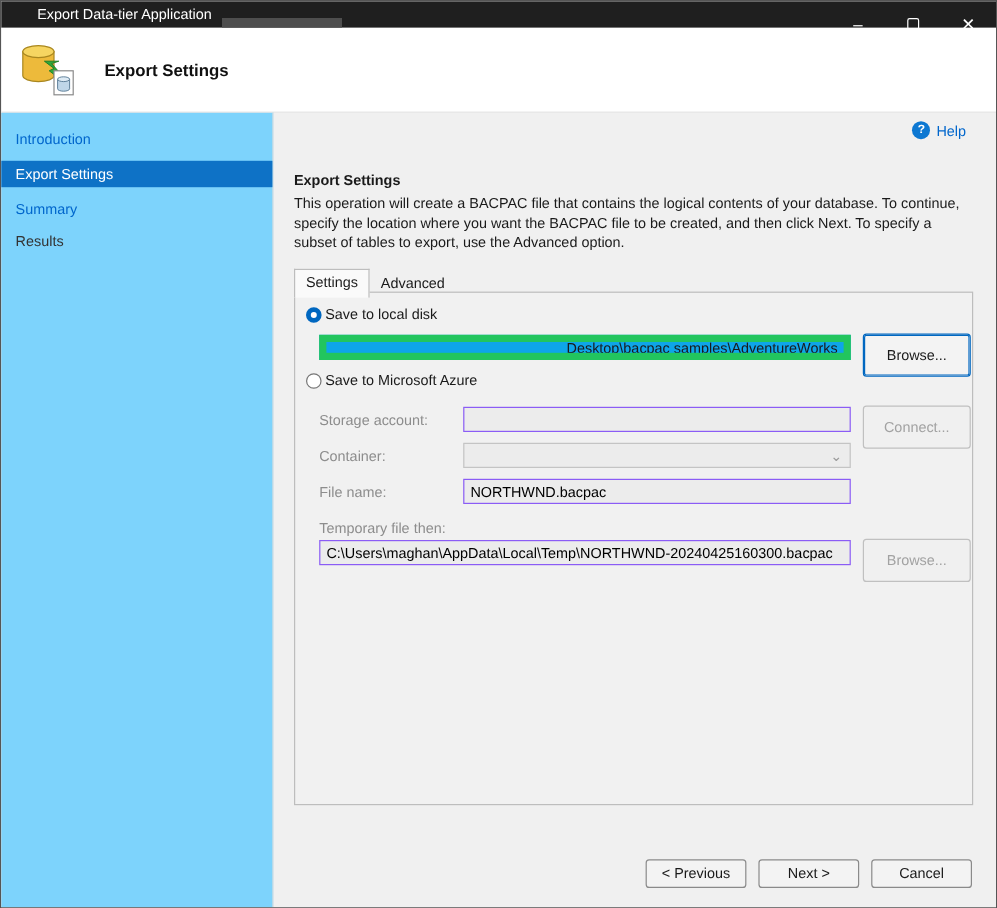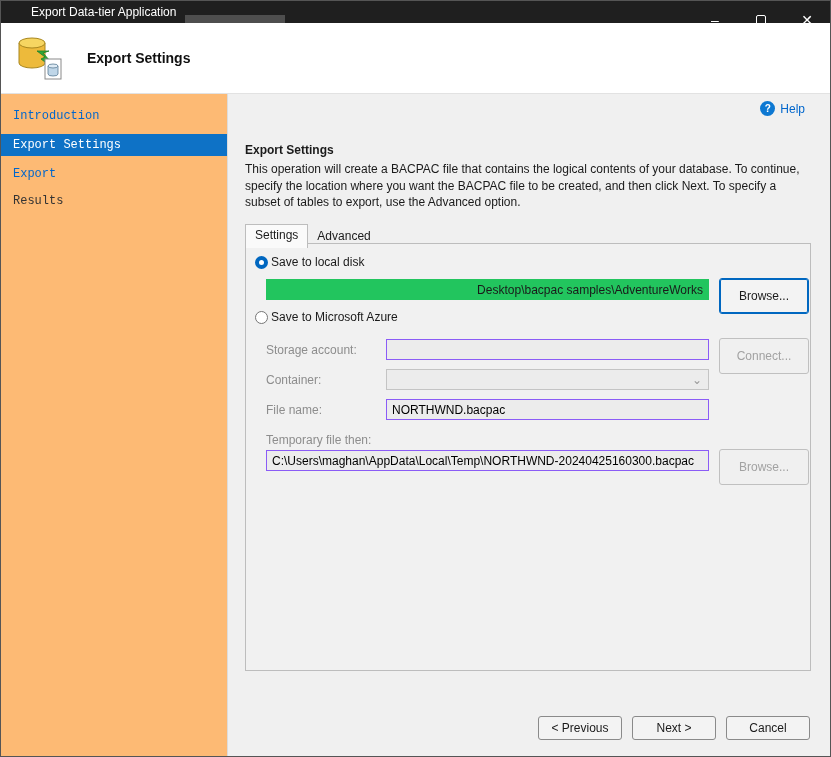"Introduction" .sidebar { background: #fdba74 -> #7dd3fc; font-family: Liberation Mono, monospace -> none }
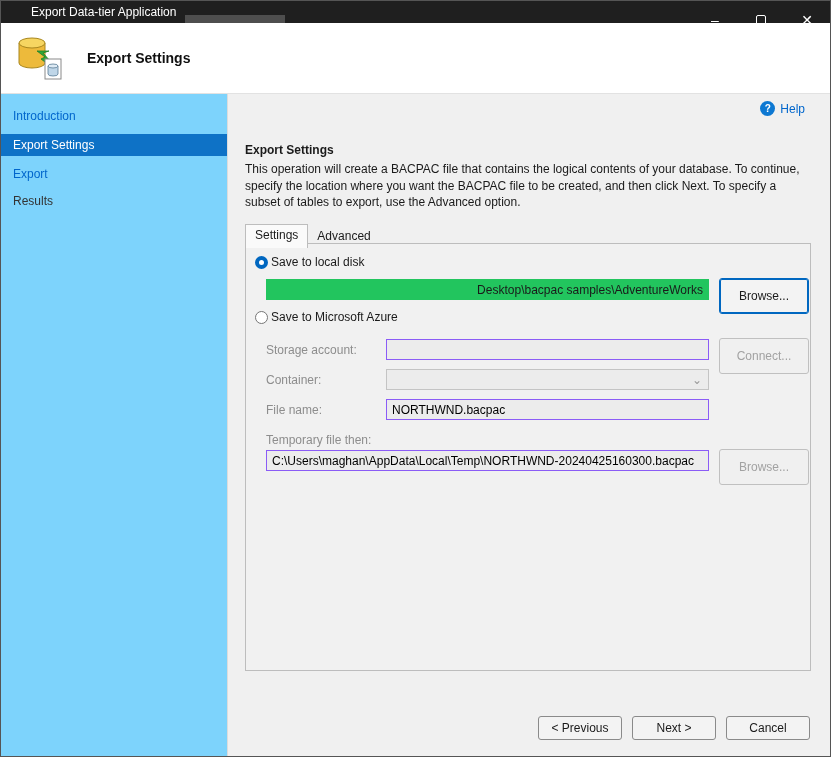"Export" div.nav-item { text: Export -> Summary }
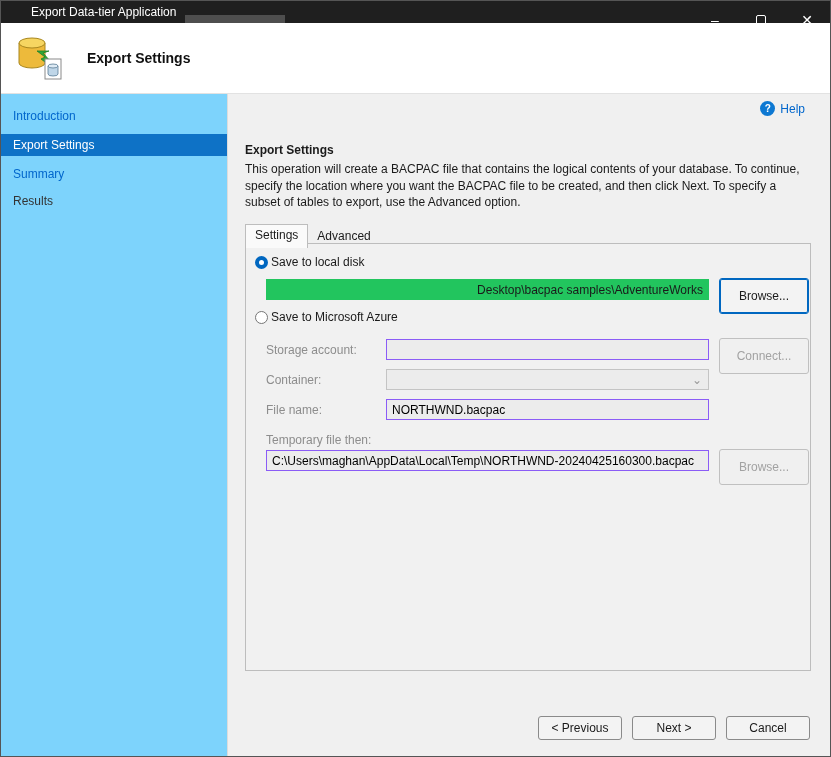"Desktop\bacpac samples\AdventureWorks" .text-input { background: #22c55e -> #0ea5e9; border: 1px solid #22c55e -> 6px solid #22c55e }
